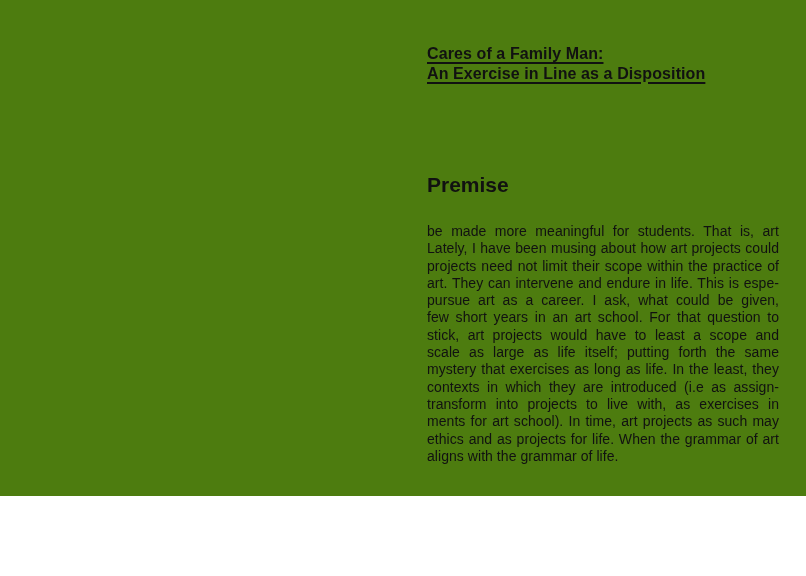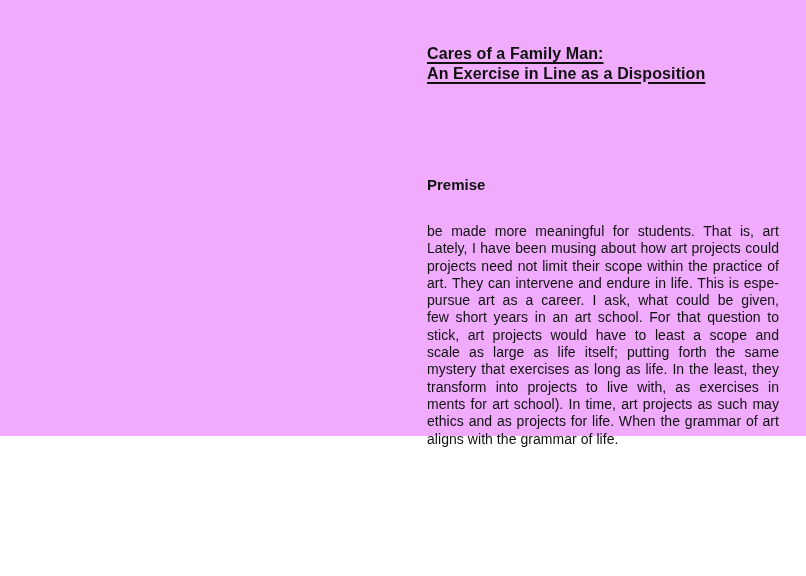"Cares of a Family Man:" .page { background: #f0abfc -> #4d7c0f; height: 436px -> 496px }
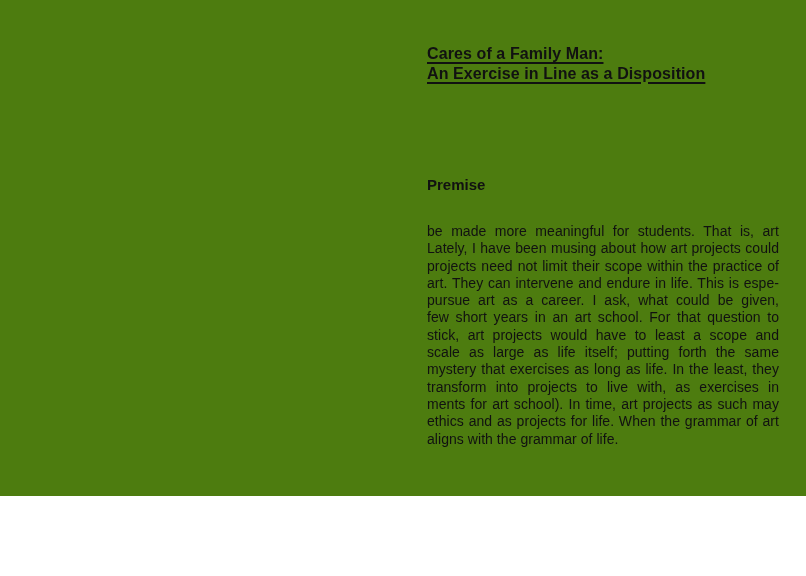"Premise" .section-heading { font-size: 15px -> 21px }
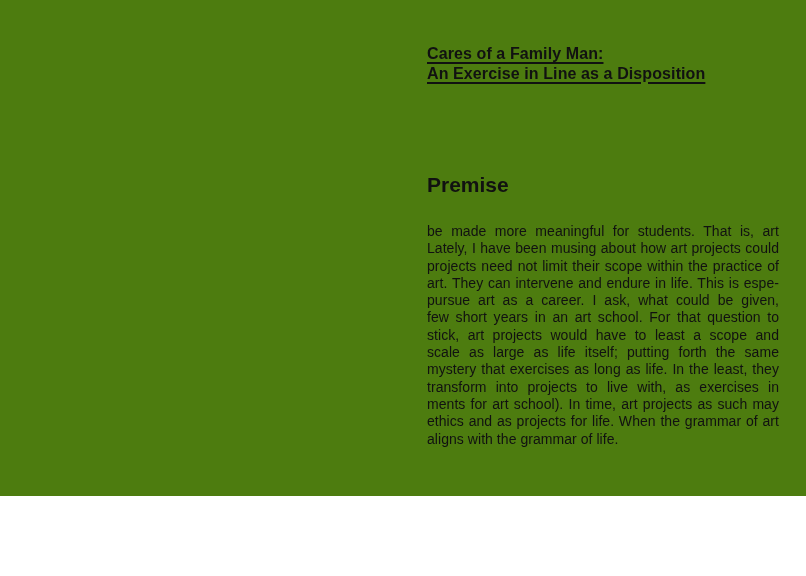"contexts in which they are" div.jline { html: none -> <div>contexts in which they are introduced (i.e as assign-</div> }
